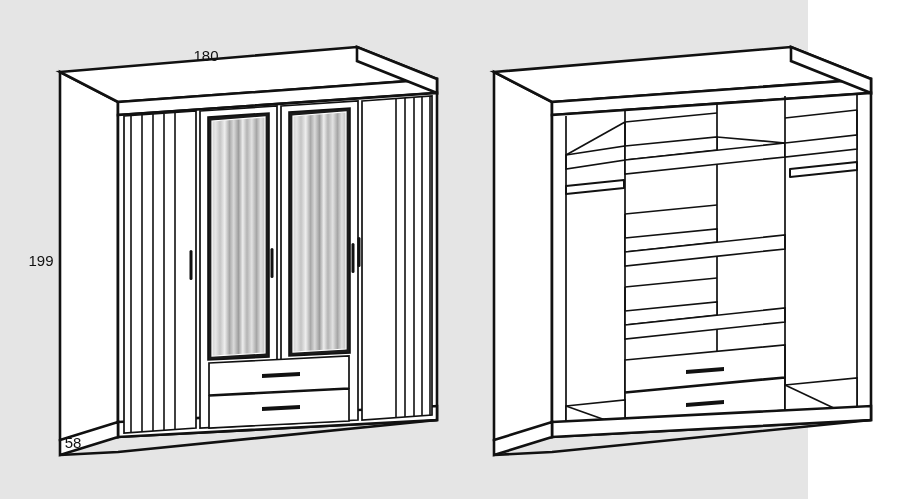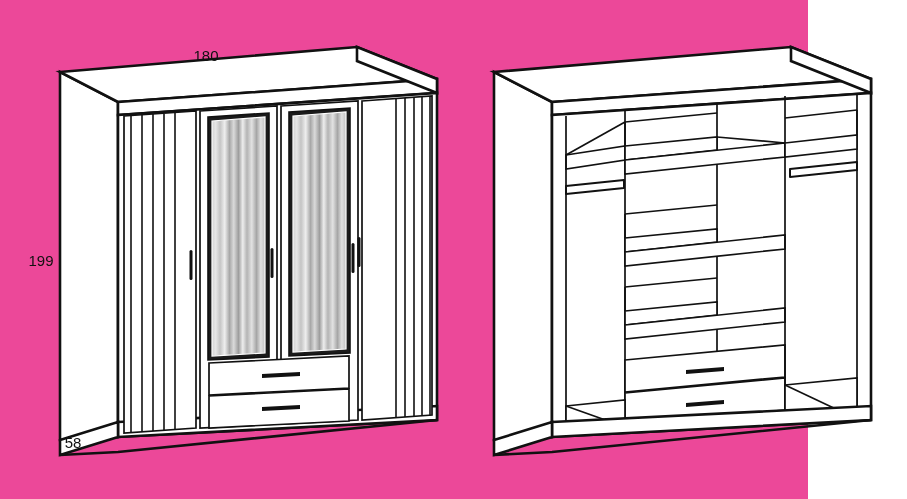"180" #diagram-root { background: #ec4899 -> #e5e5e5 }
